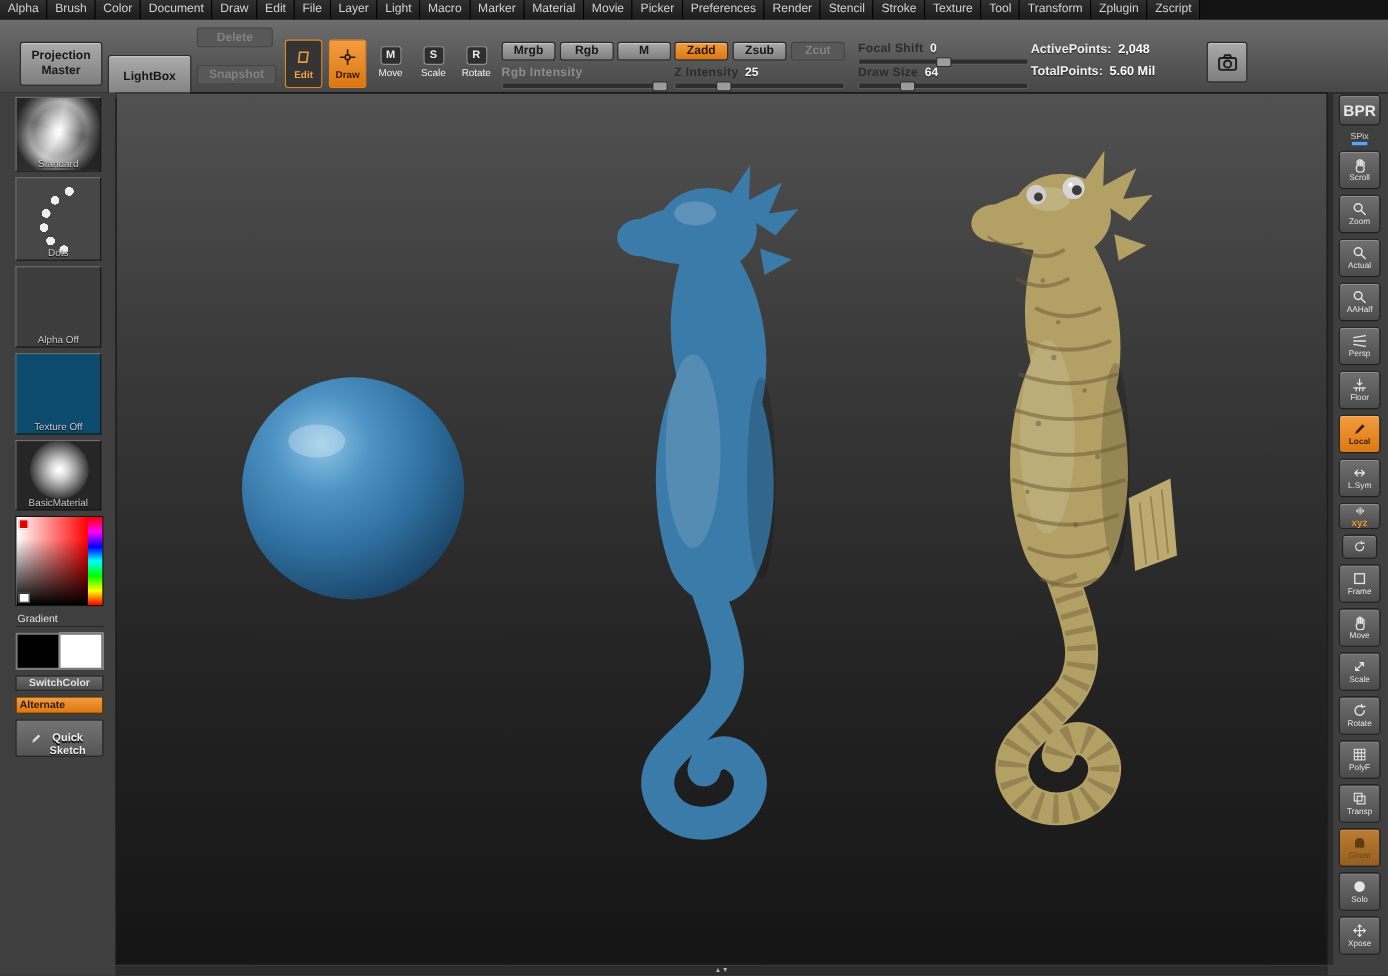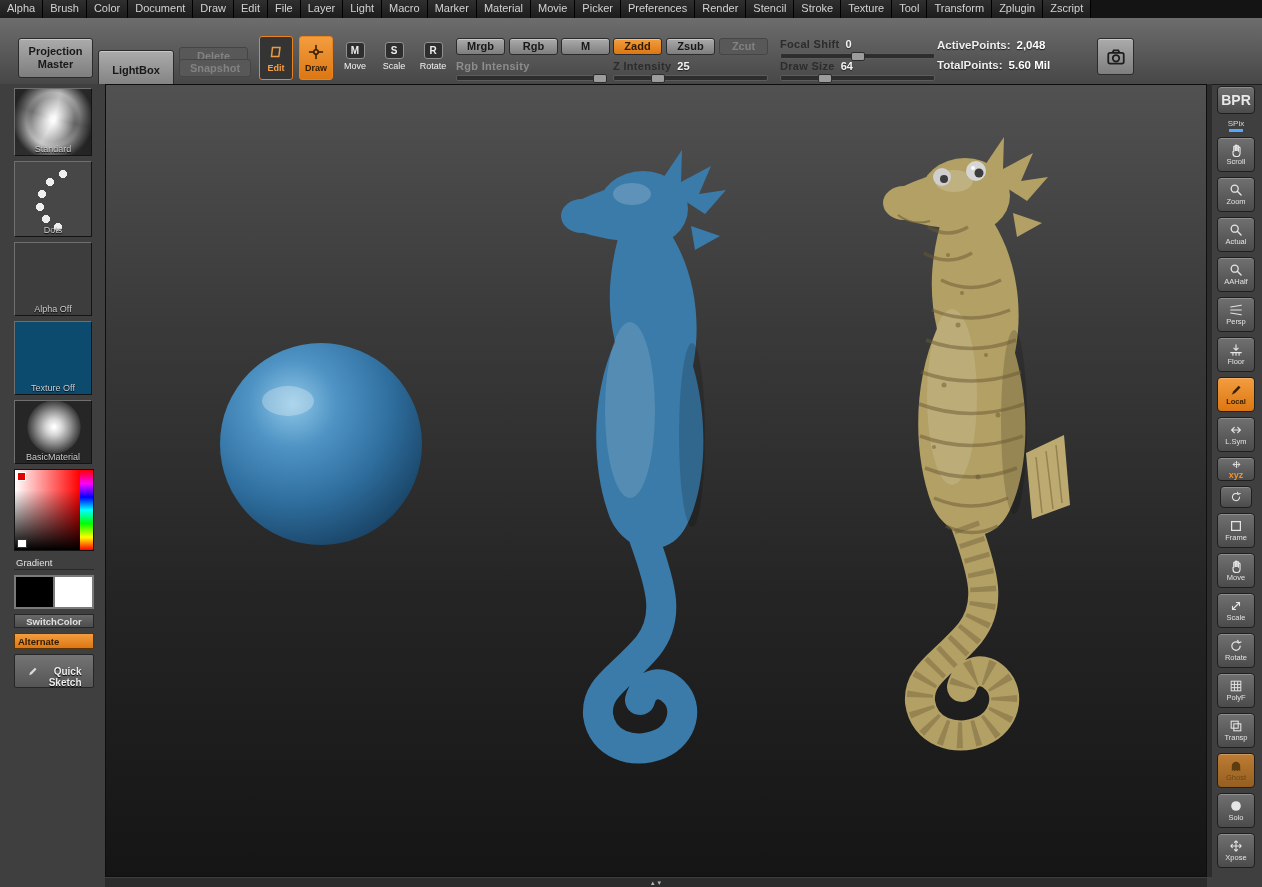"Delete" div.tb { top: 29px -> 7px }
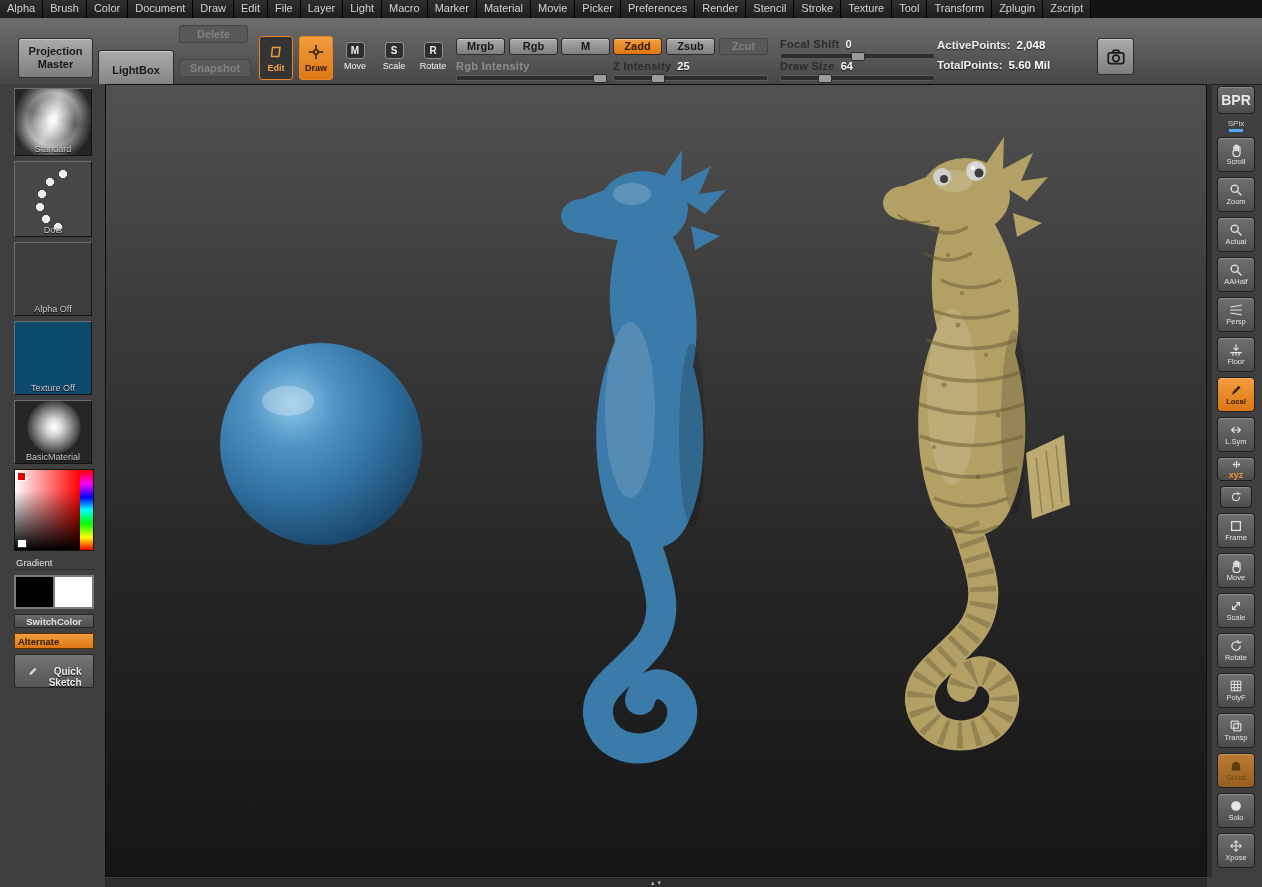"Quick Sketch" .qsketch span { text-align: right -> center }
